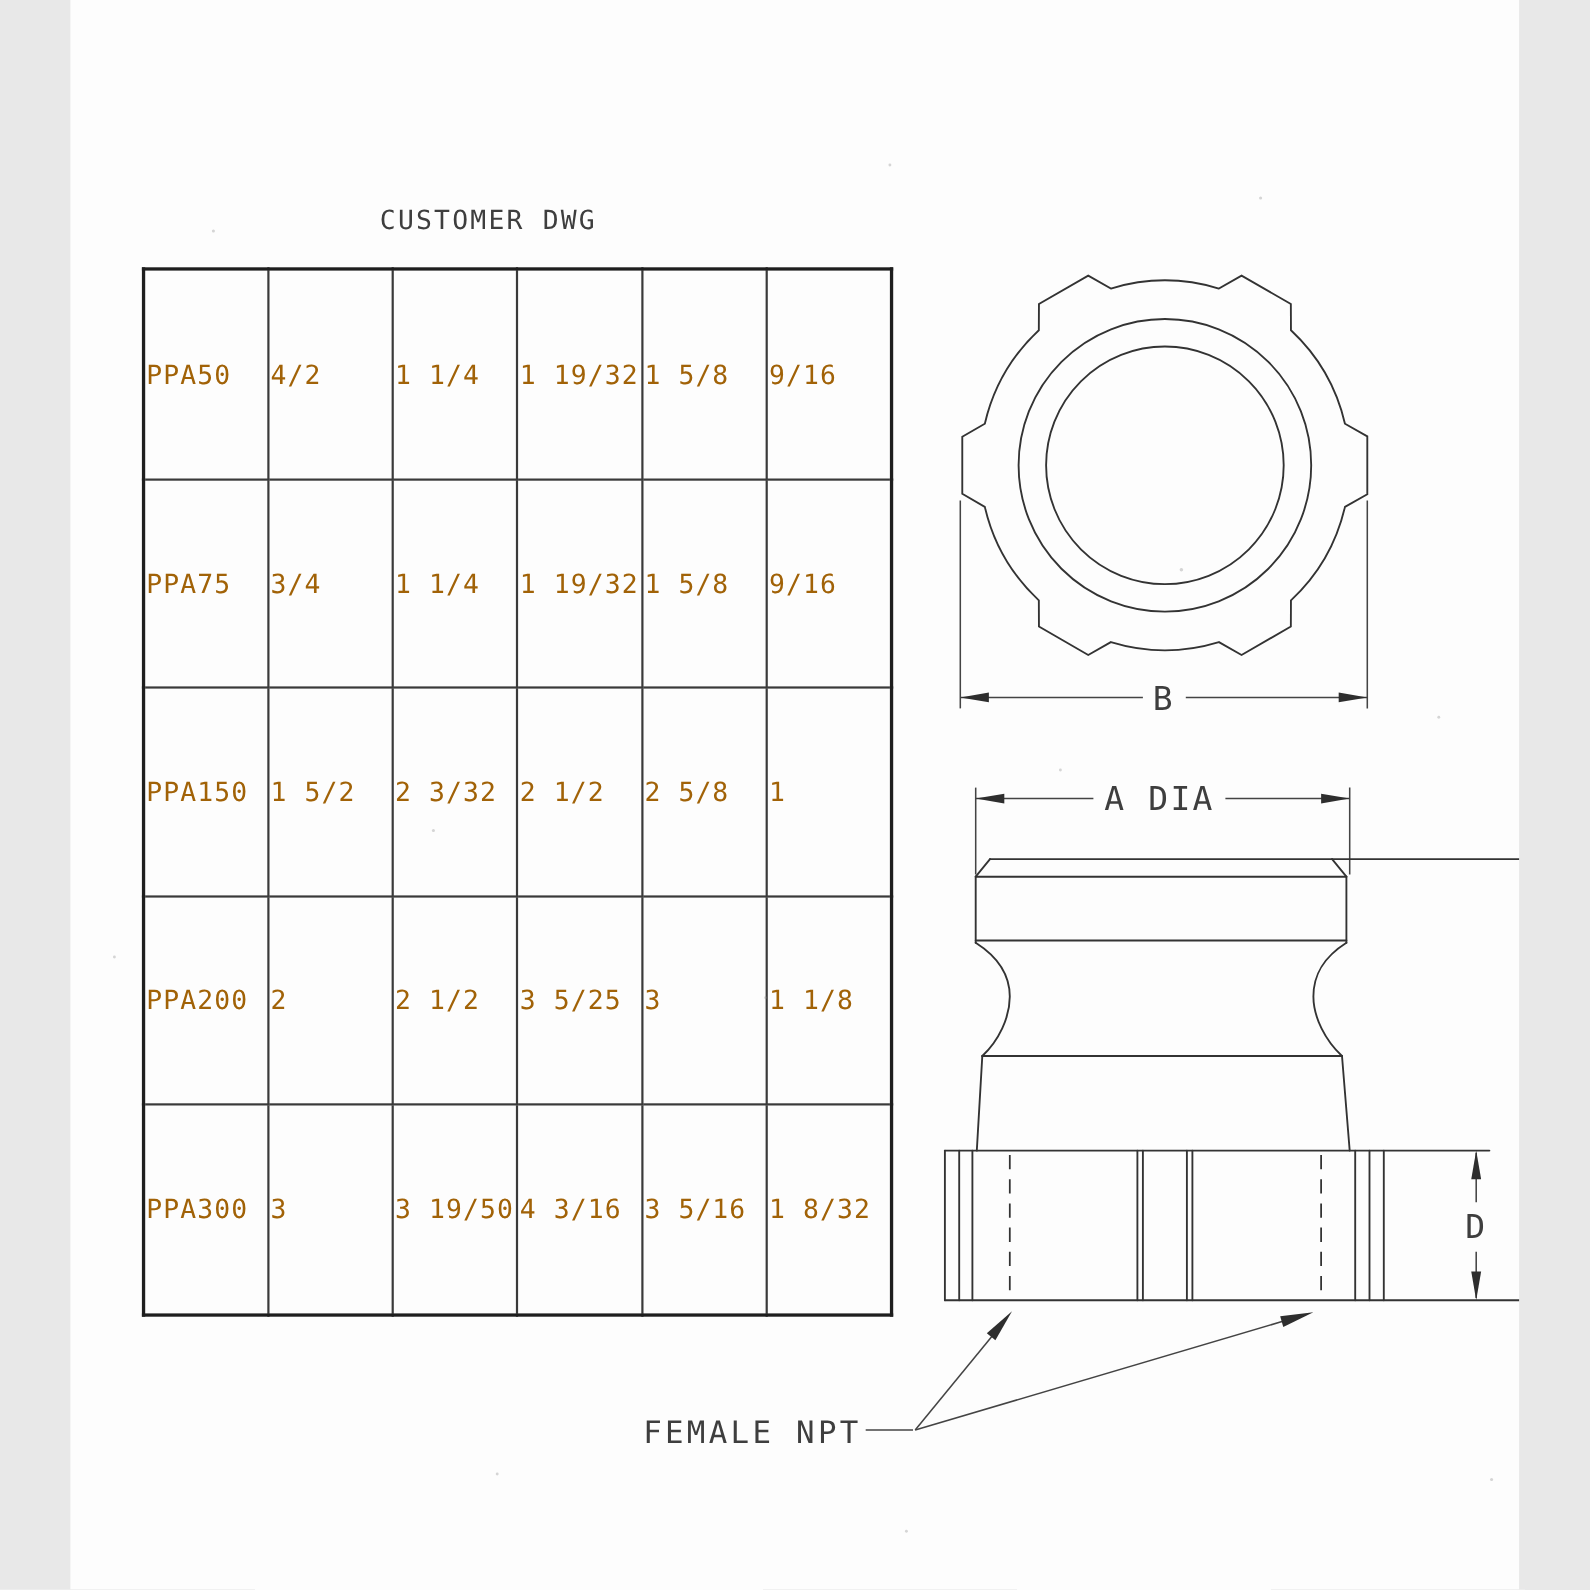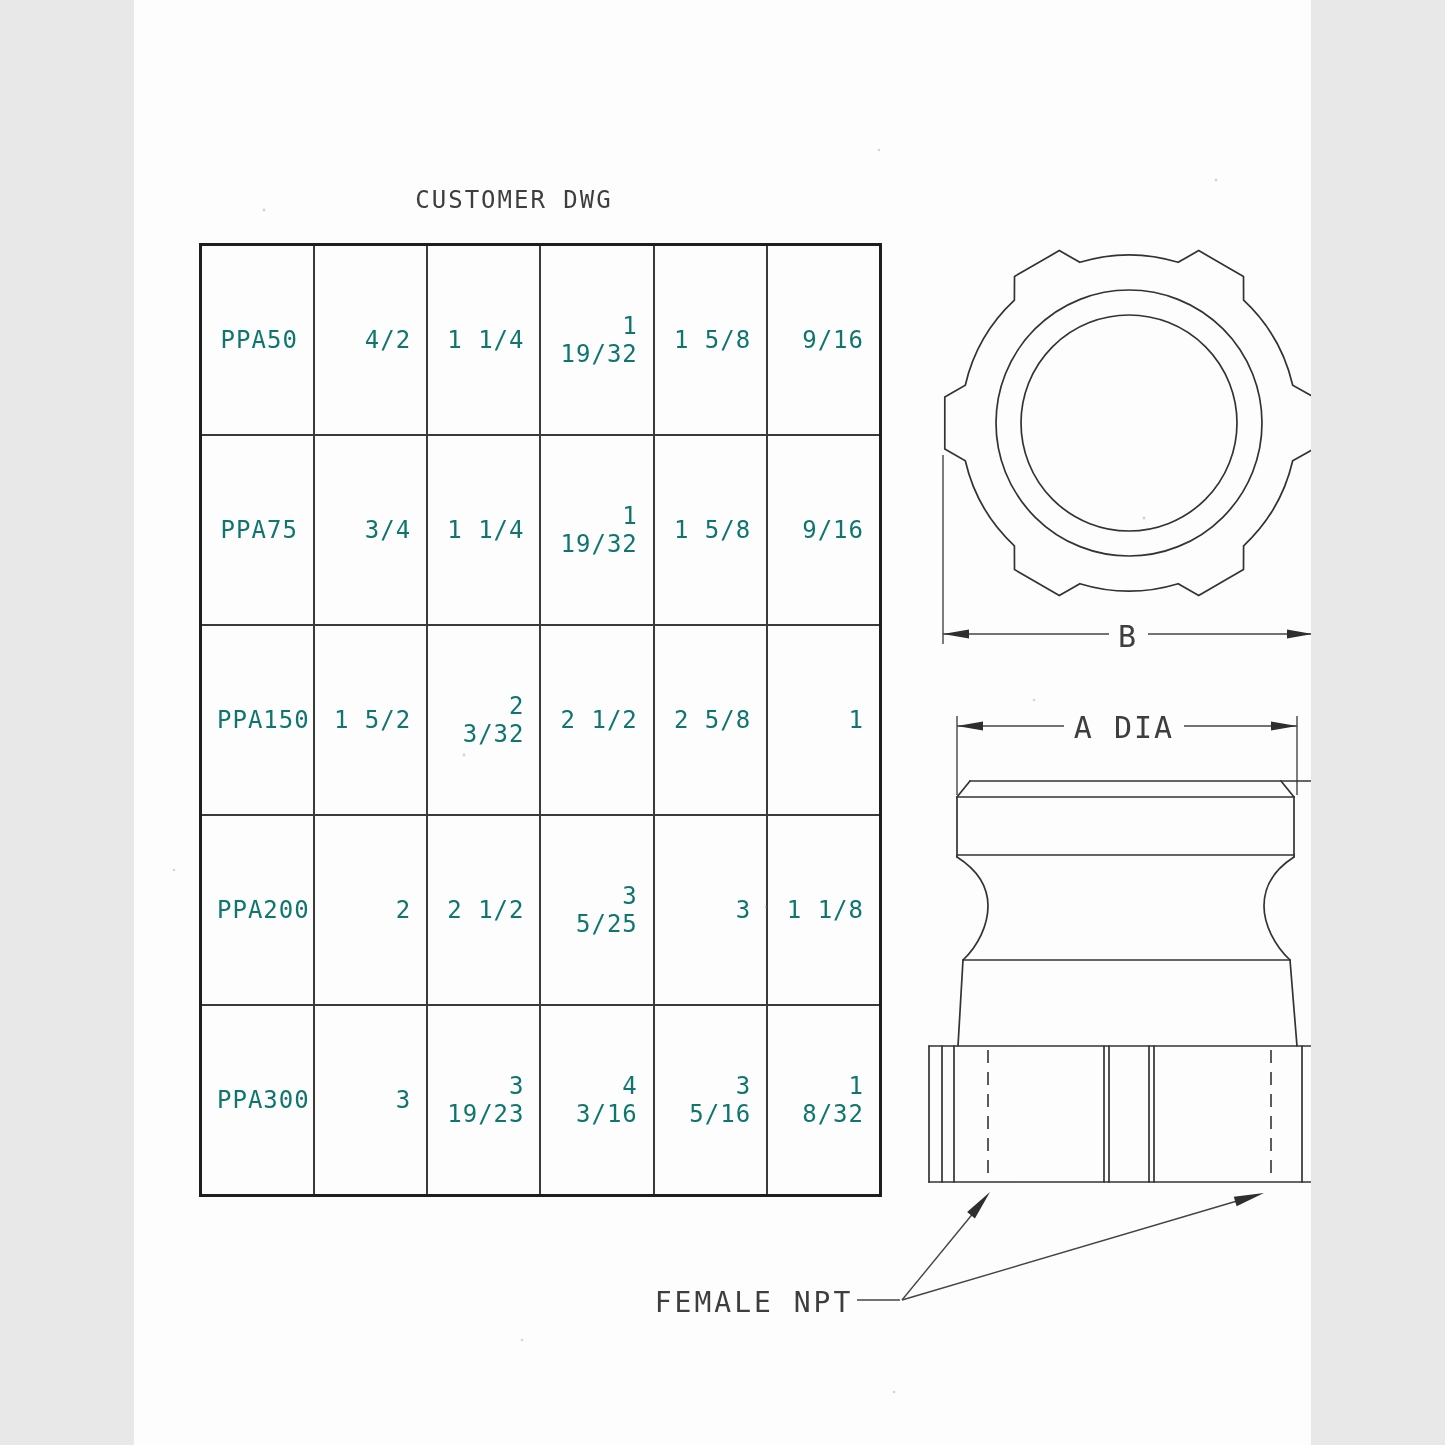"CUSTOMER DWG" .page { width: 1177px -> 1317px }
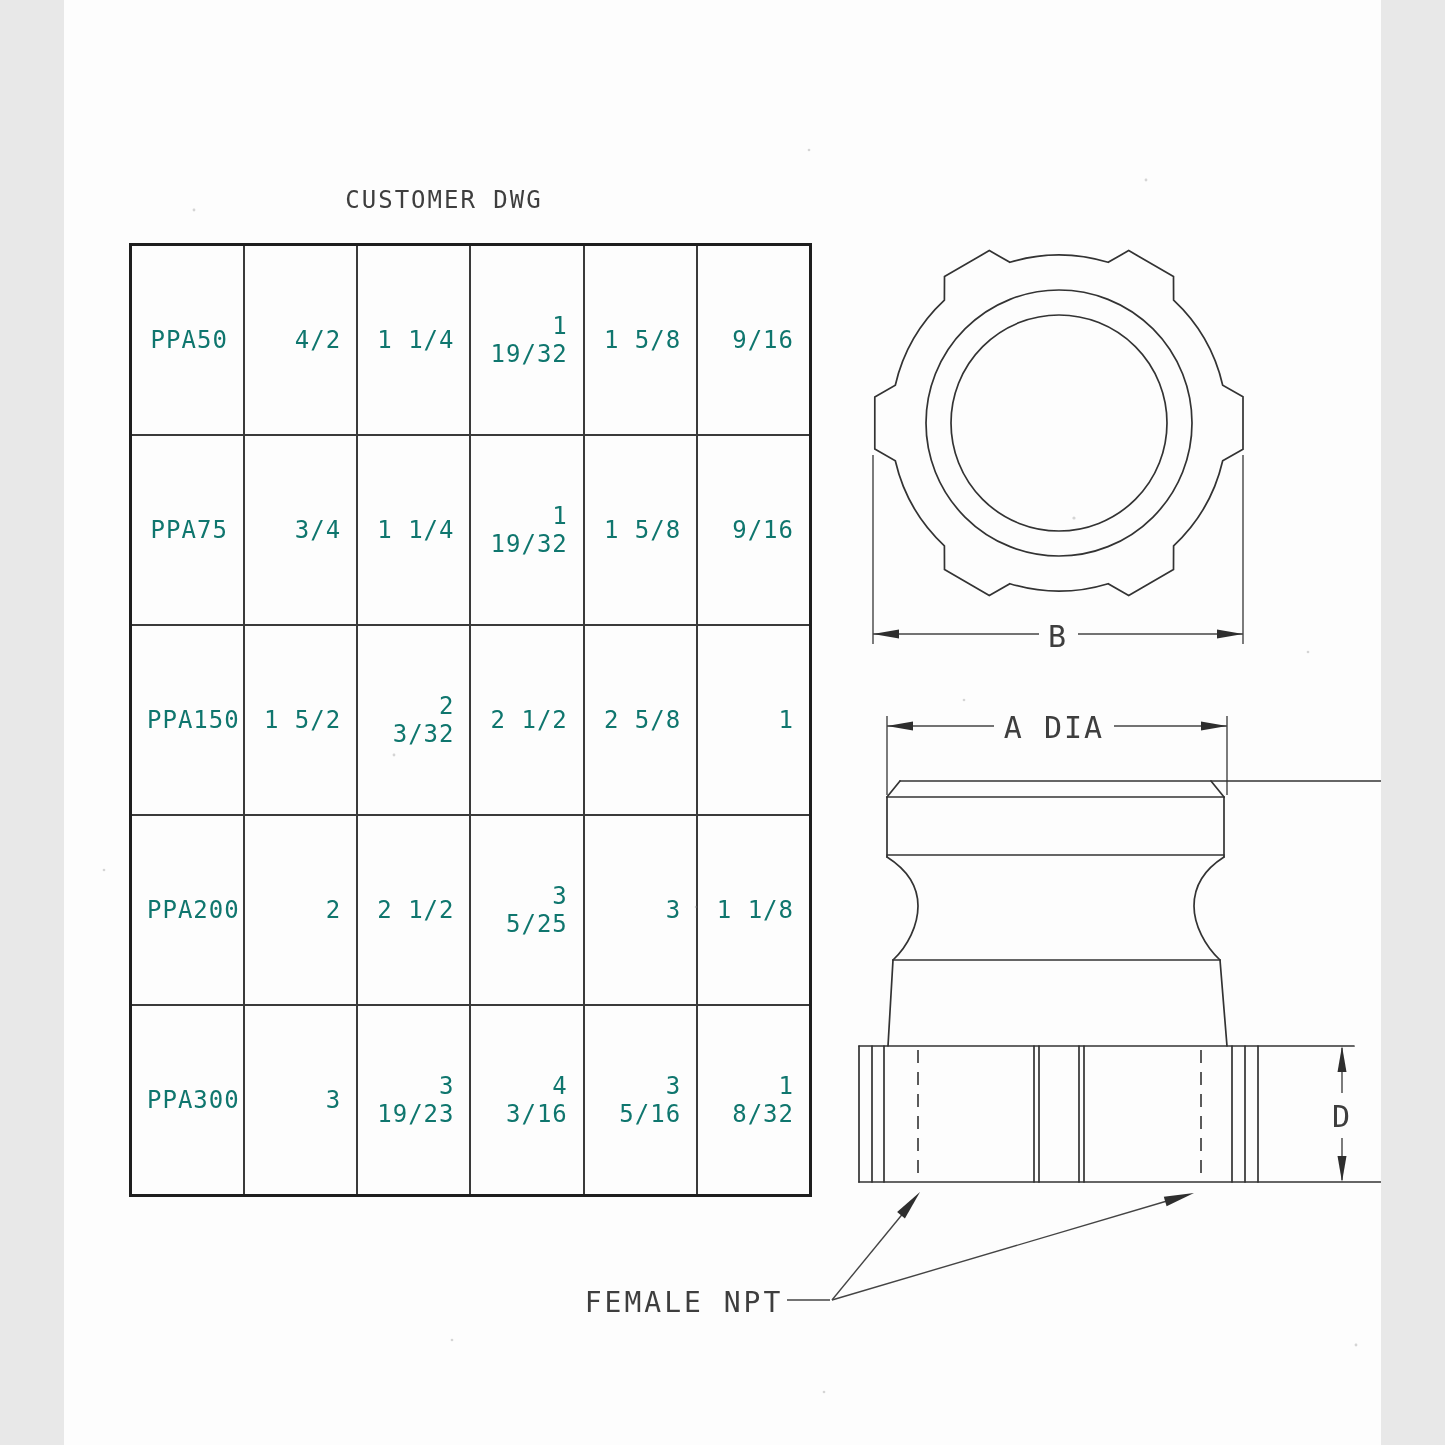"PPA50" table.spec td { color: #0f766e -> #a16207; padding: 15px -> 1px; text-align: right -> left }
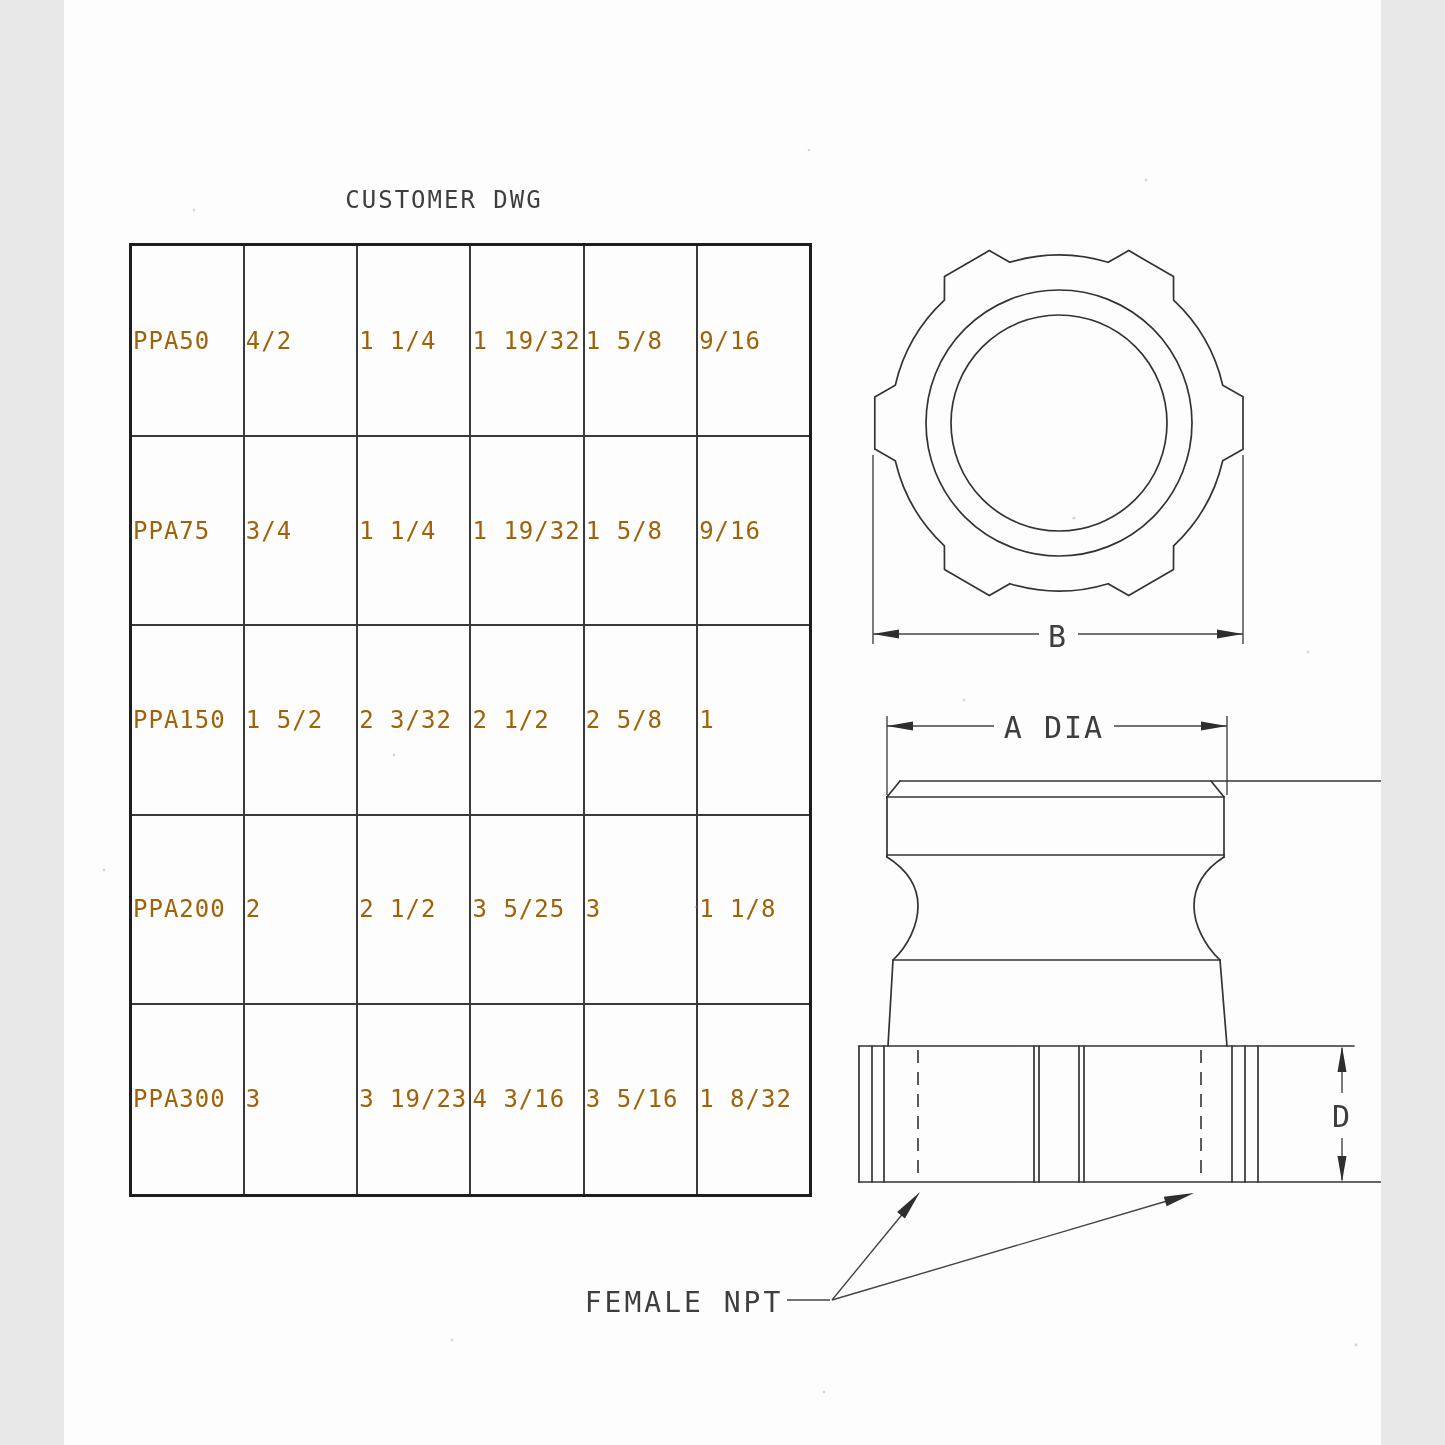"3 19/23" td { text: 19/23 -> 19/50 }
